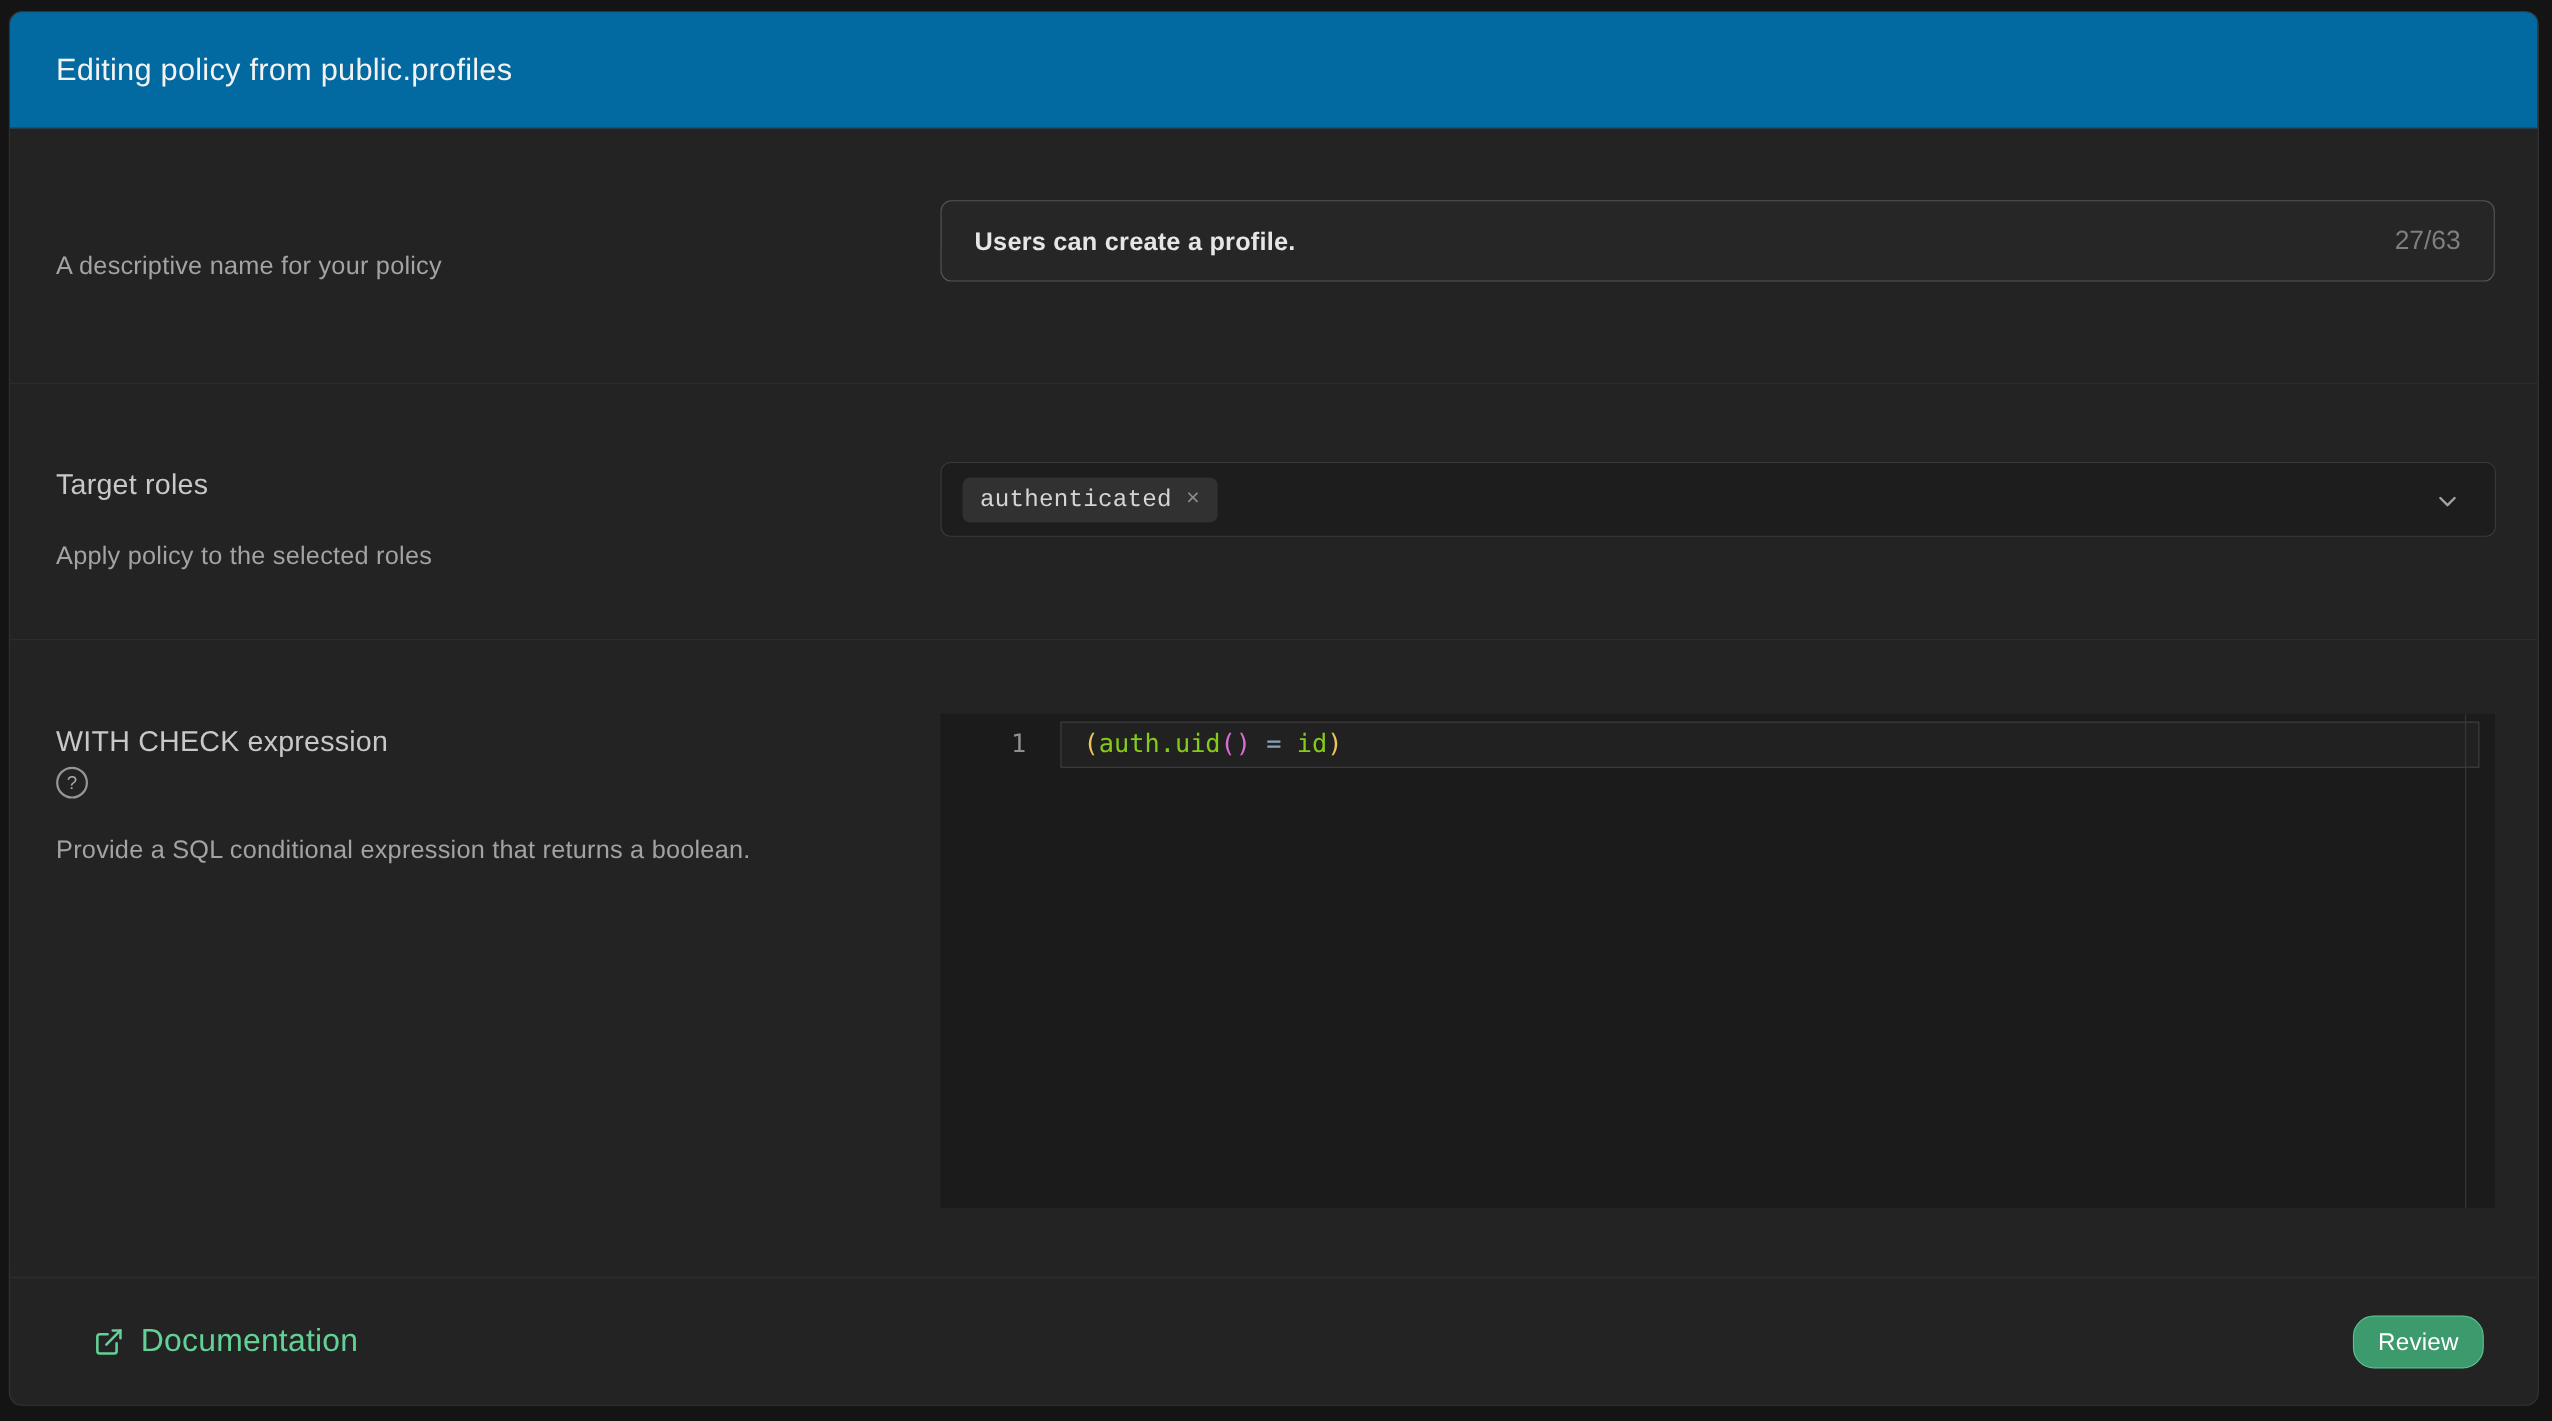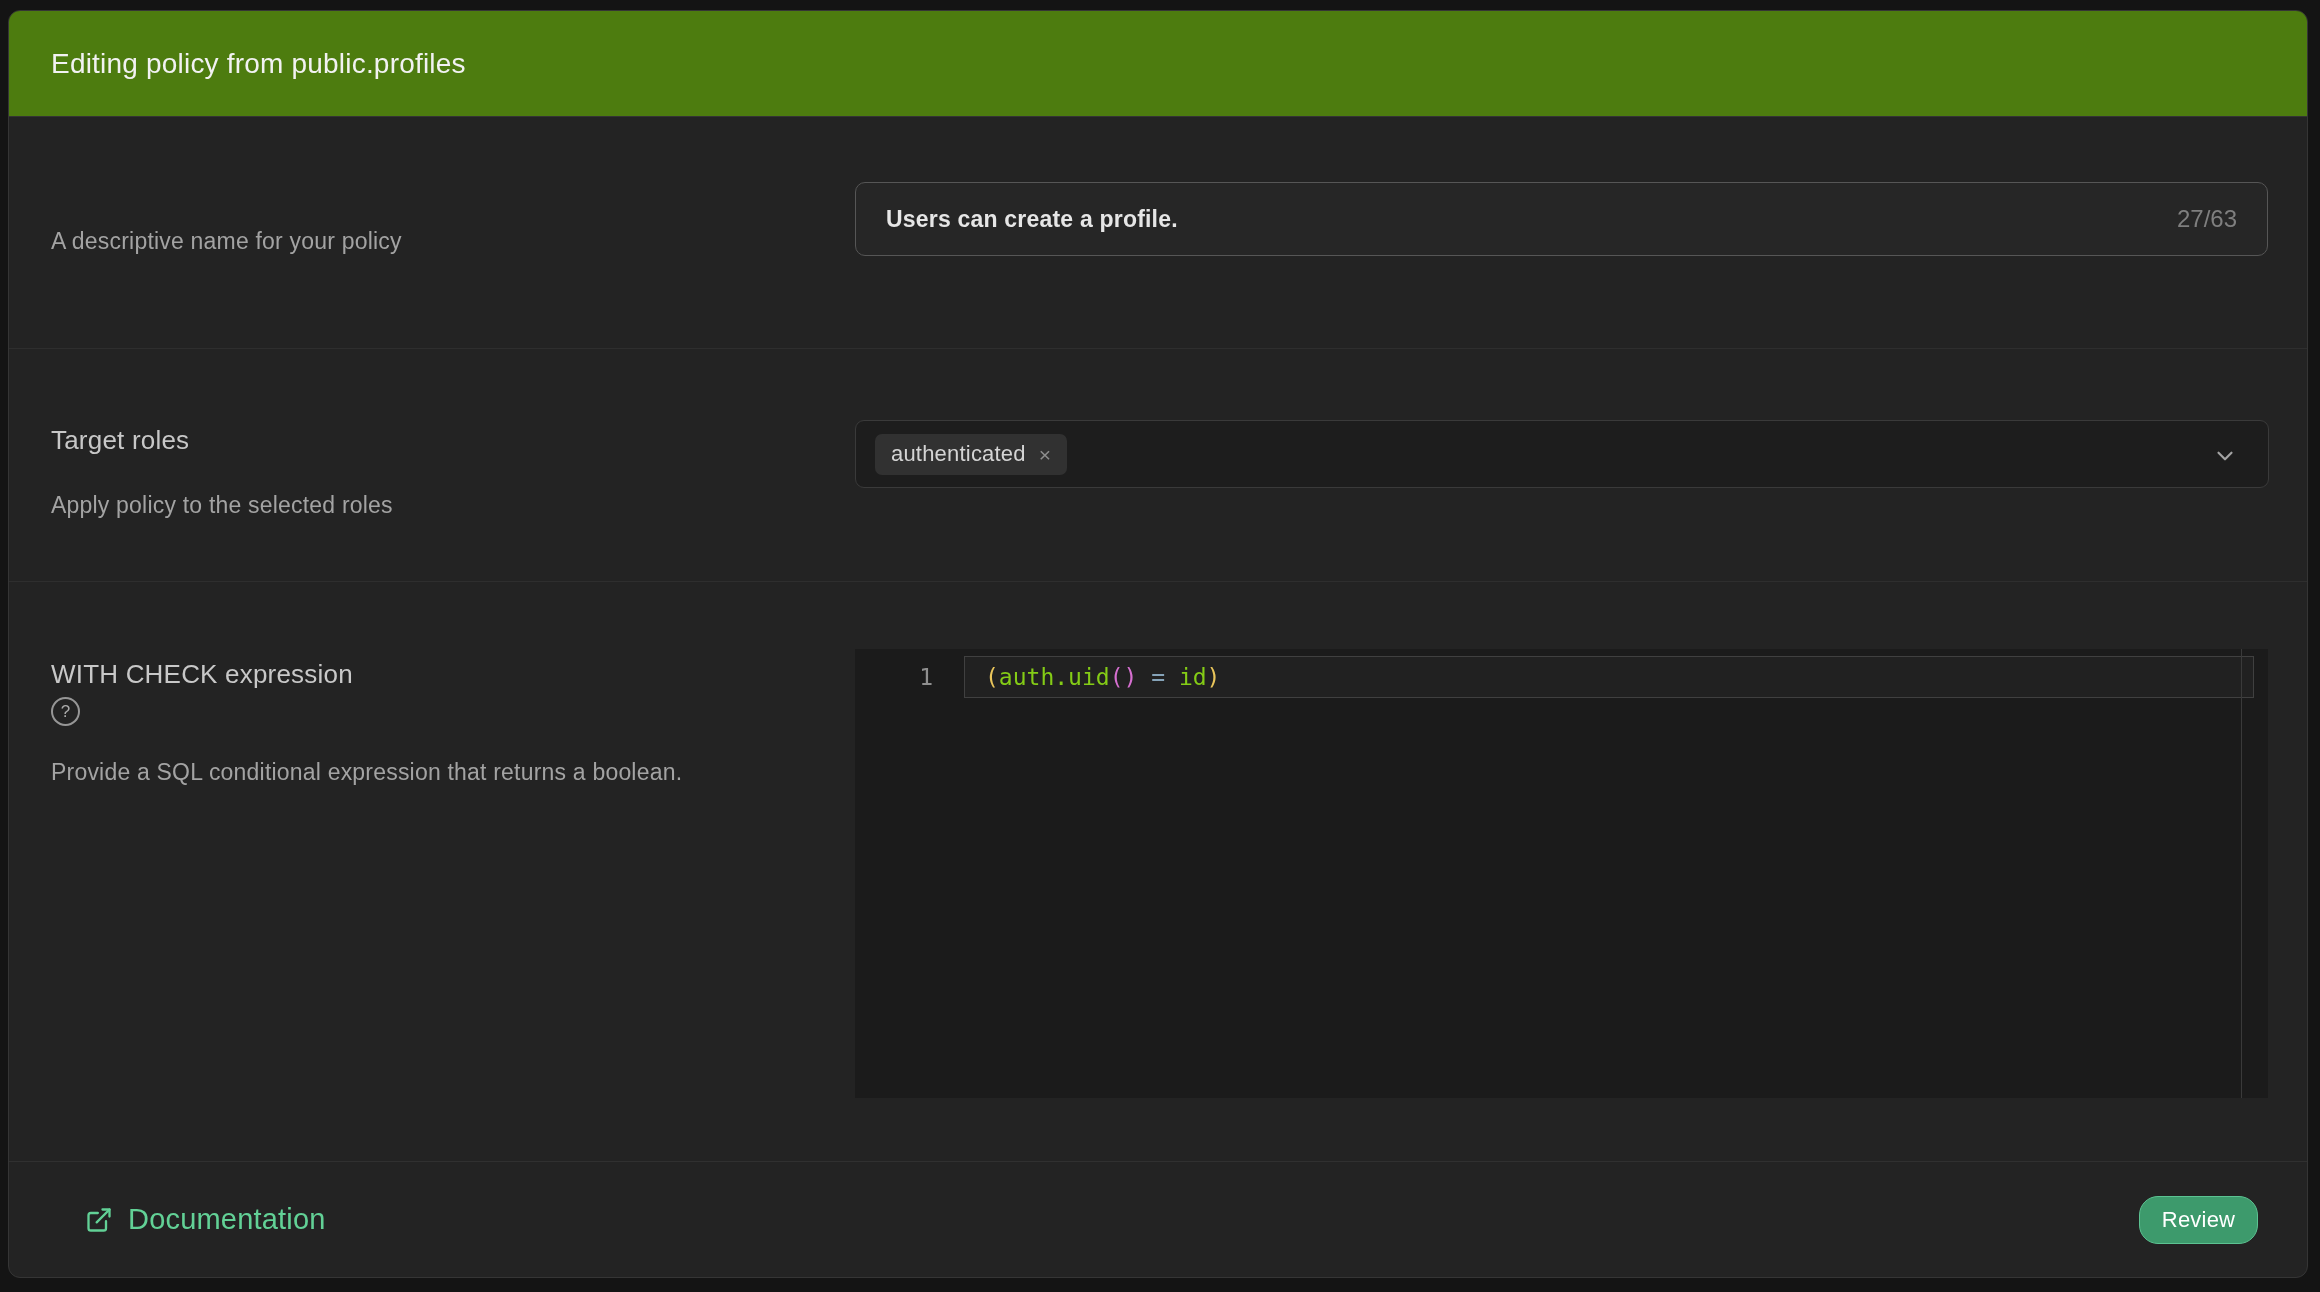"Editing policy from public.profiles" .dialog-header { background: #4d7c0f -> #0369a1 }
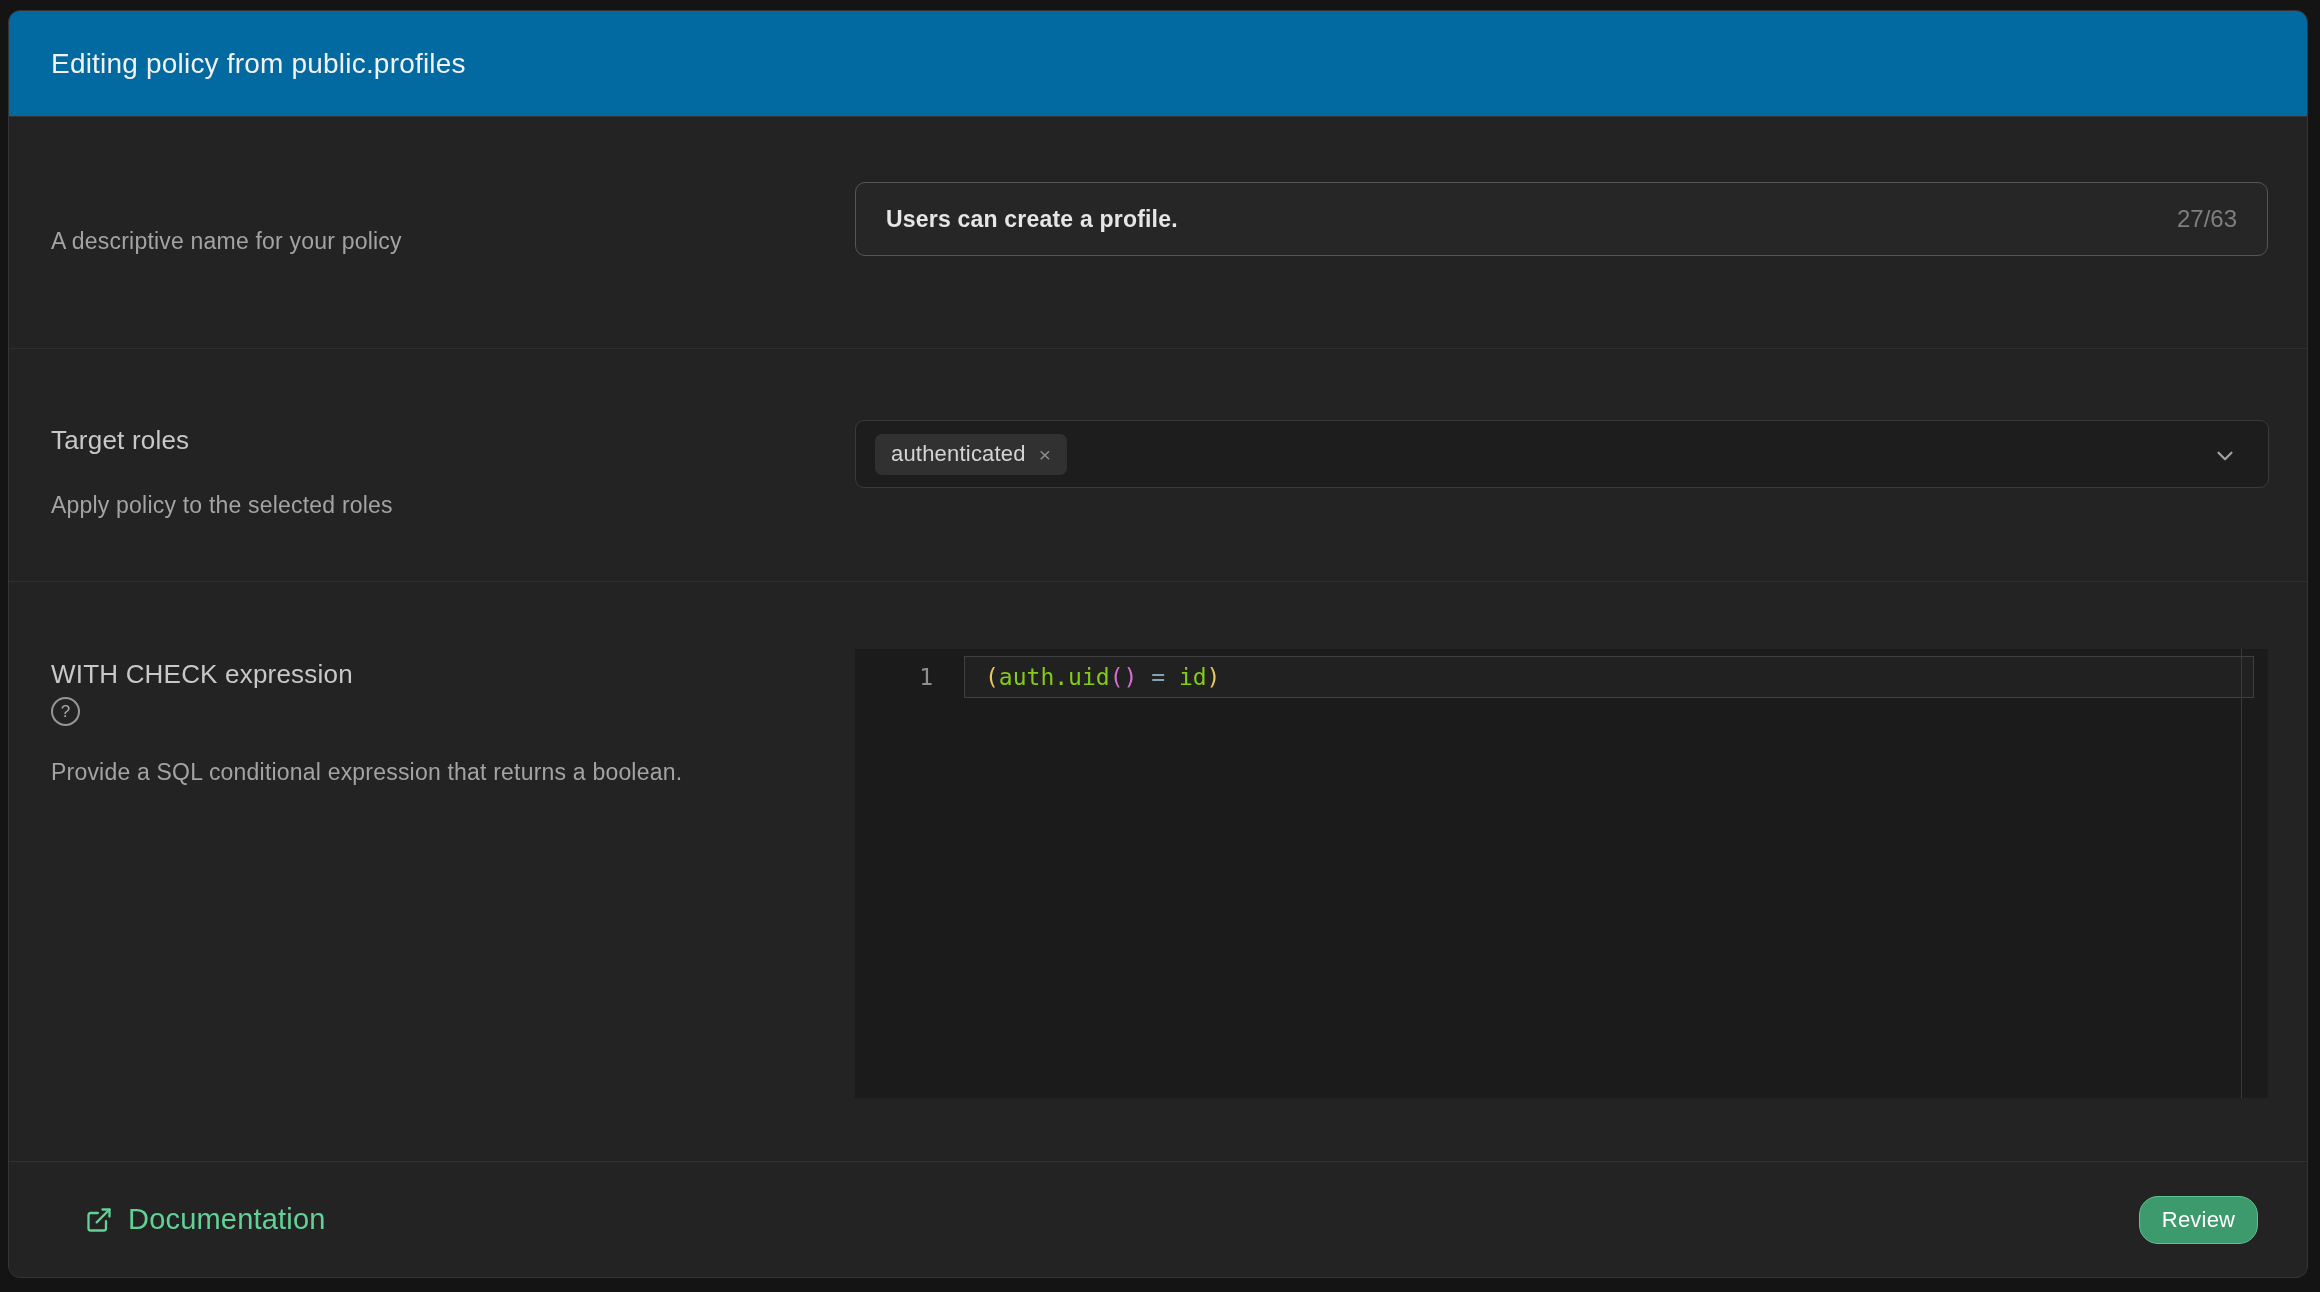"authenticated" .role-chip { font-family: none -> Liberation Mono, monospace }
